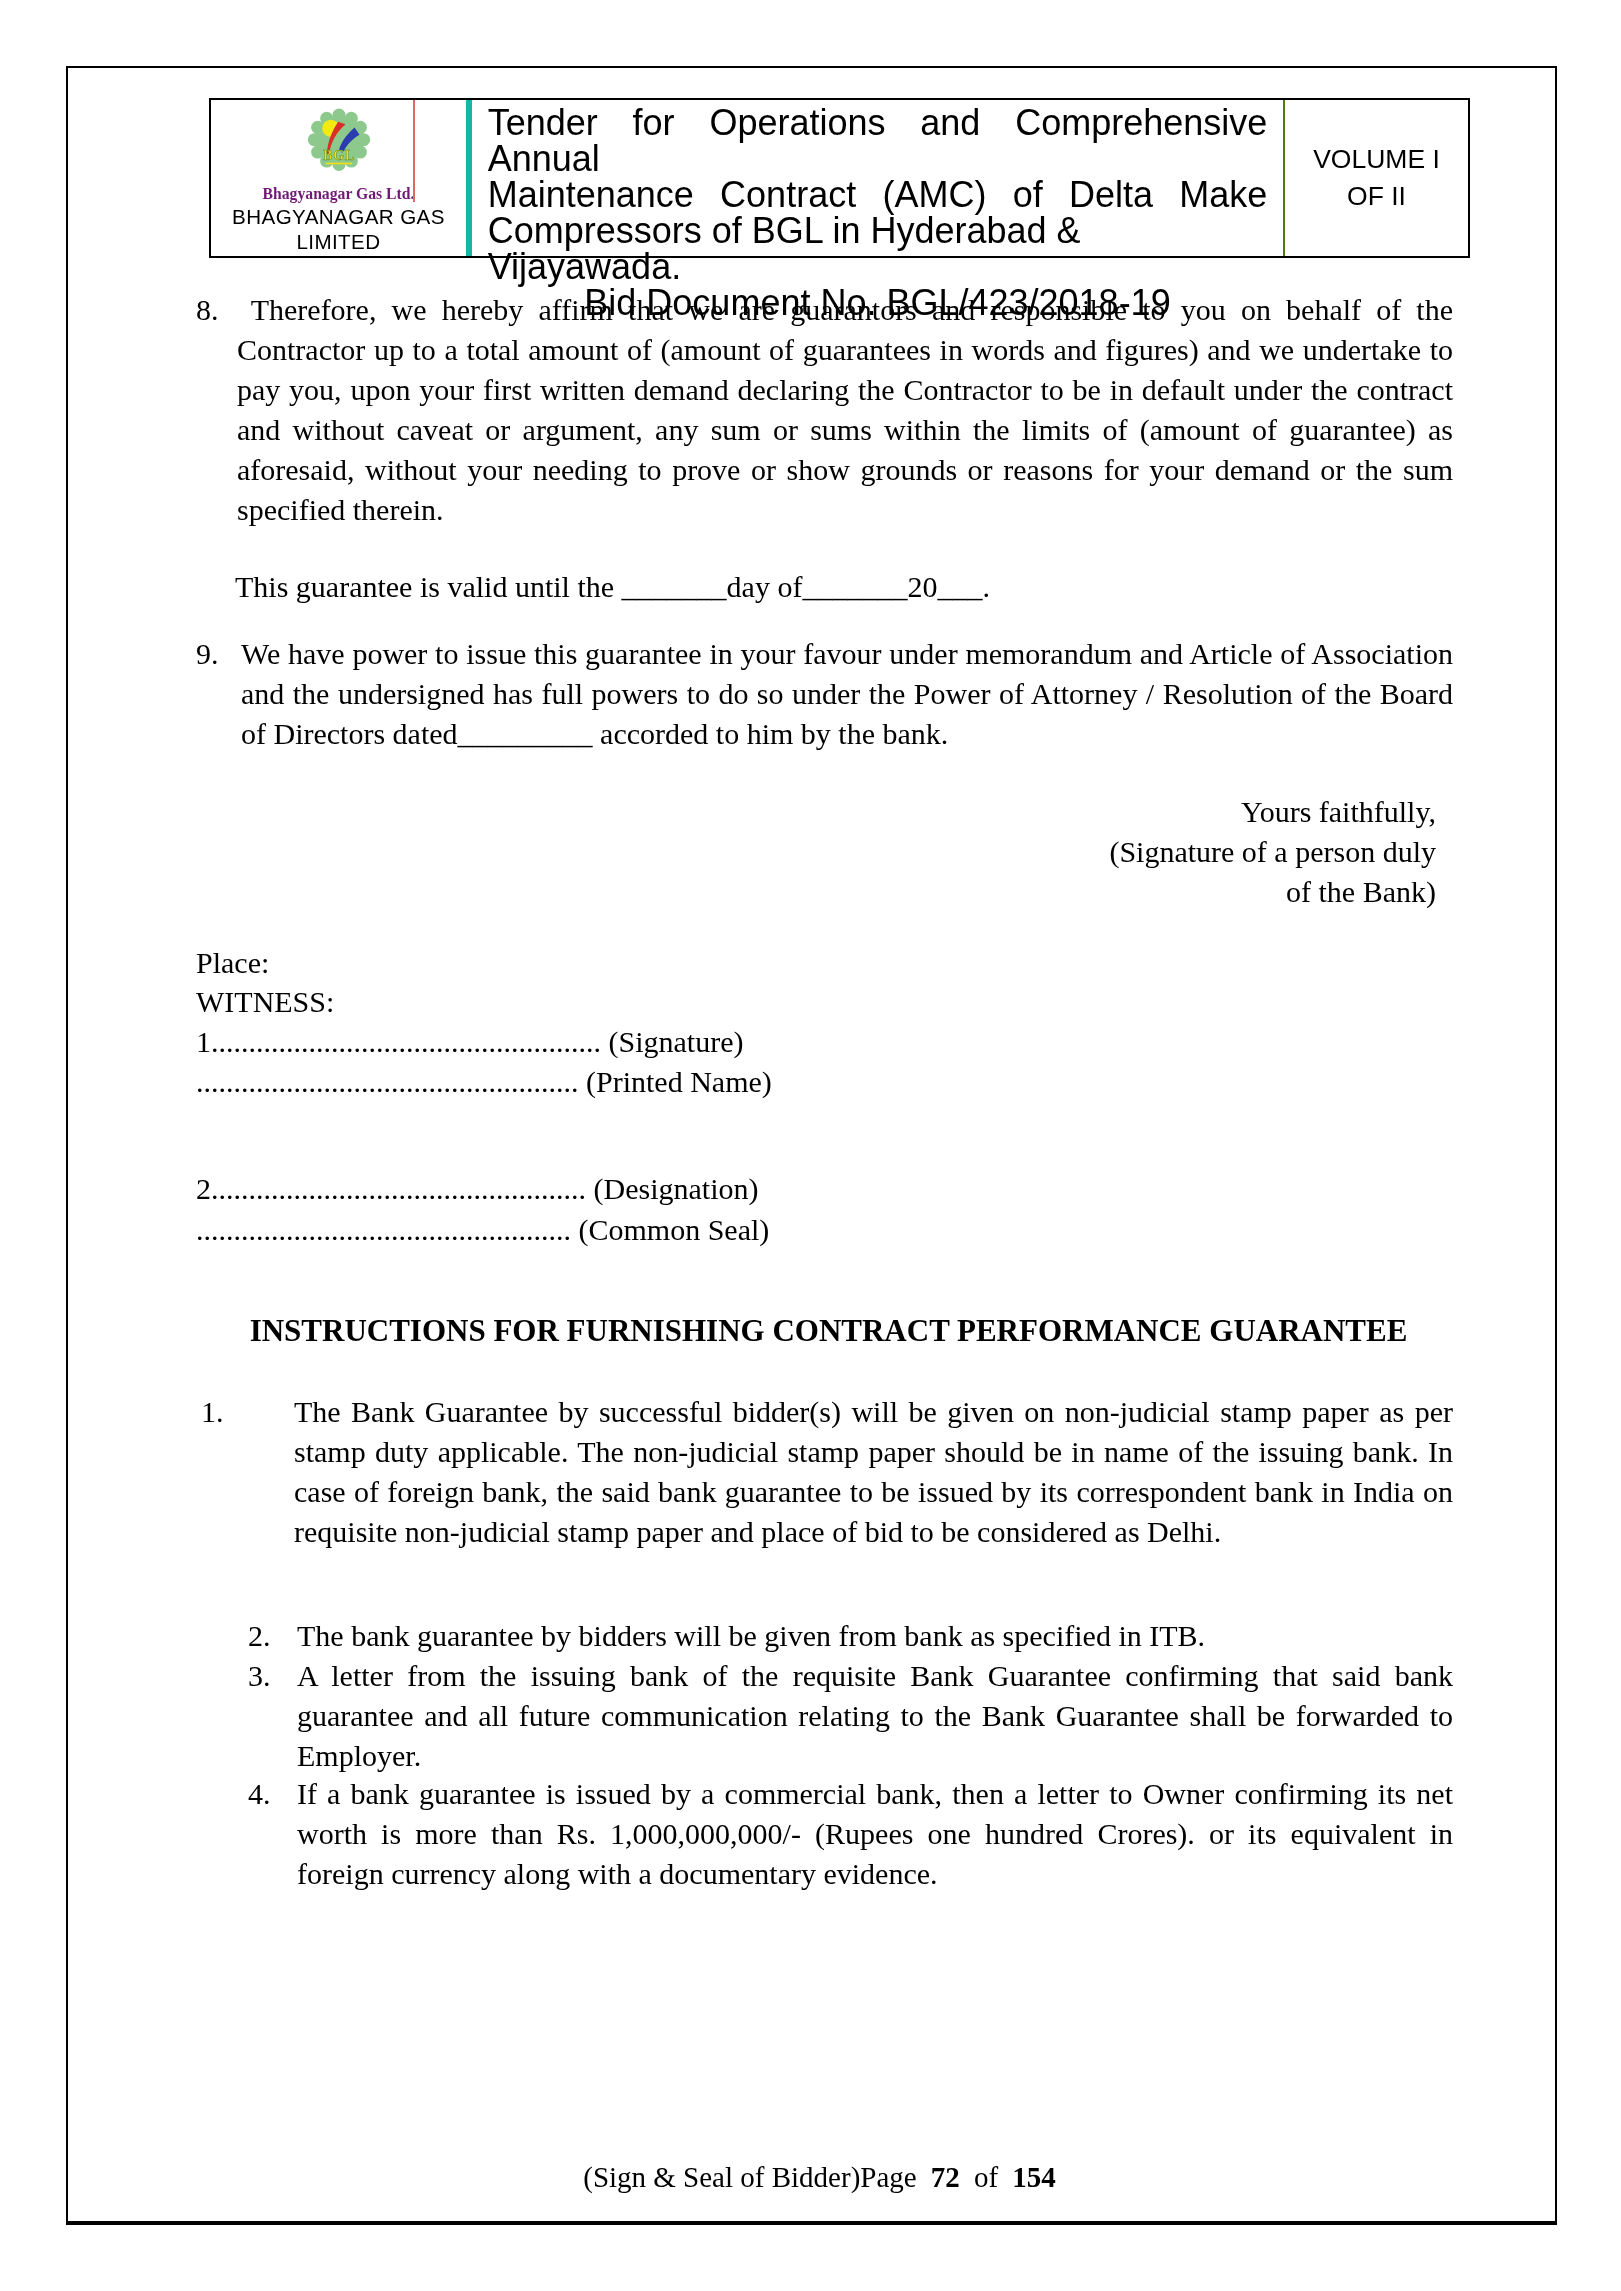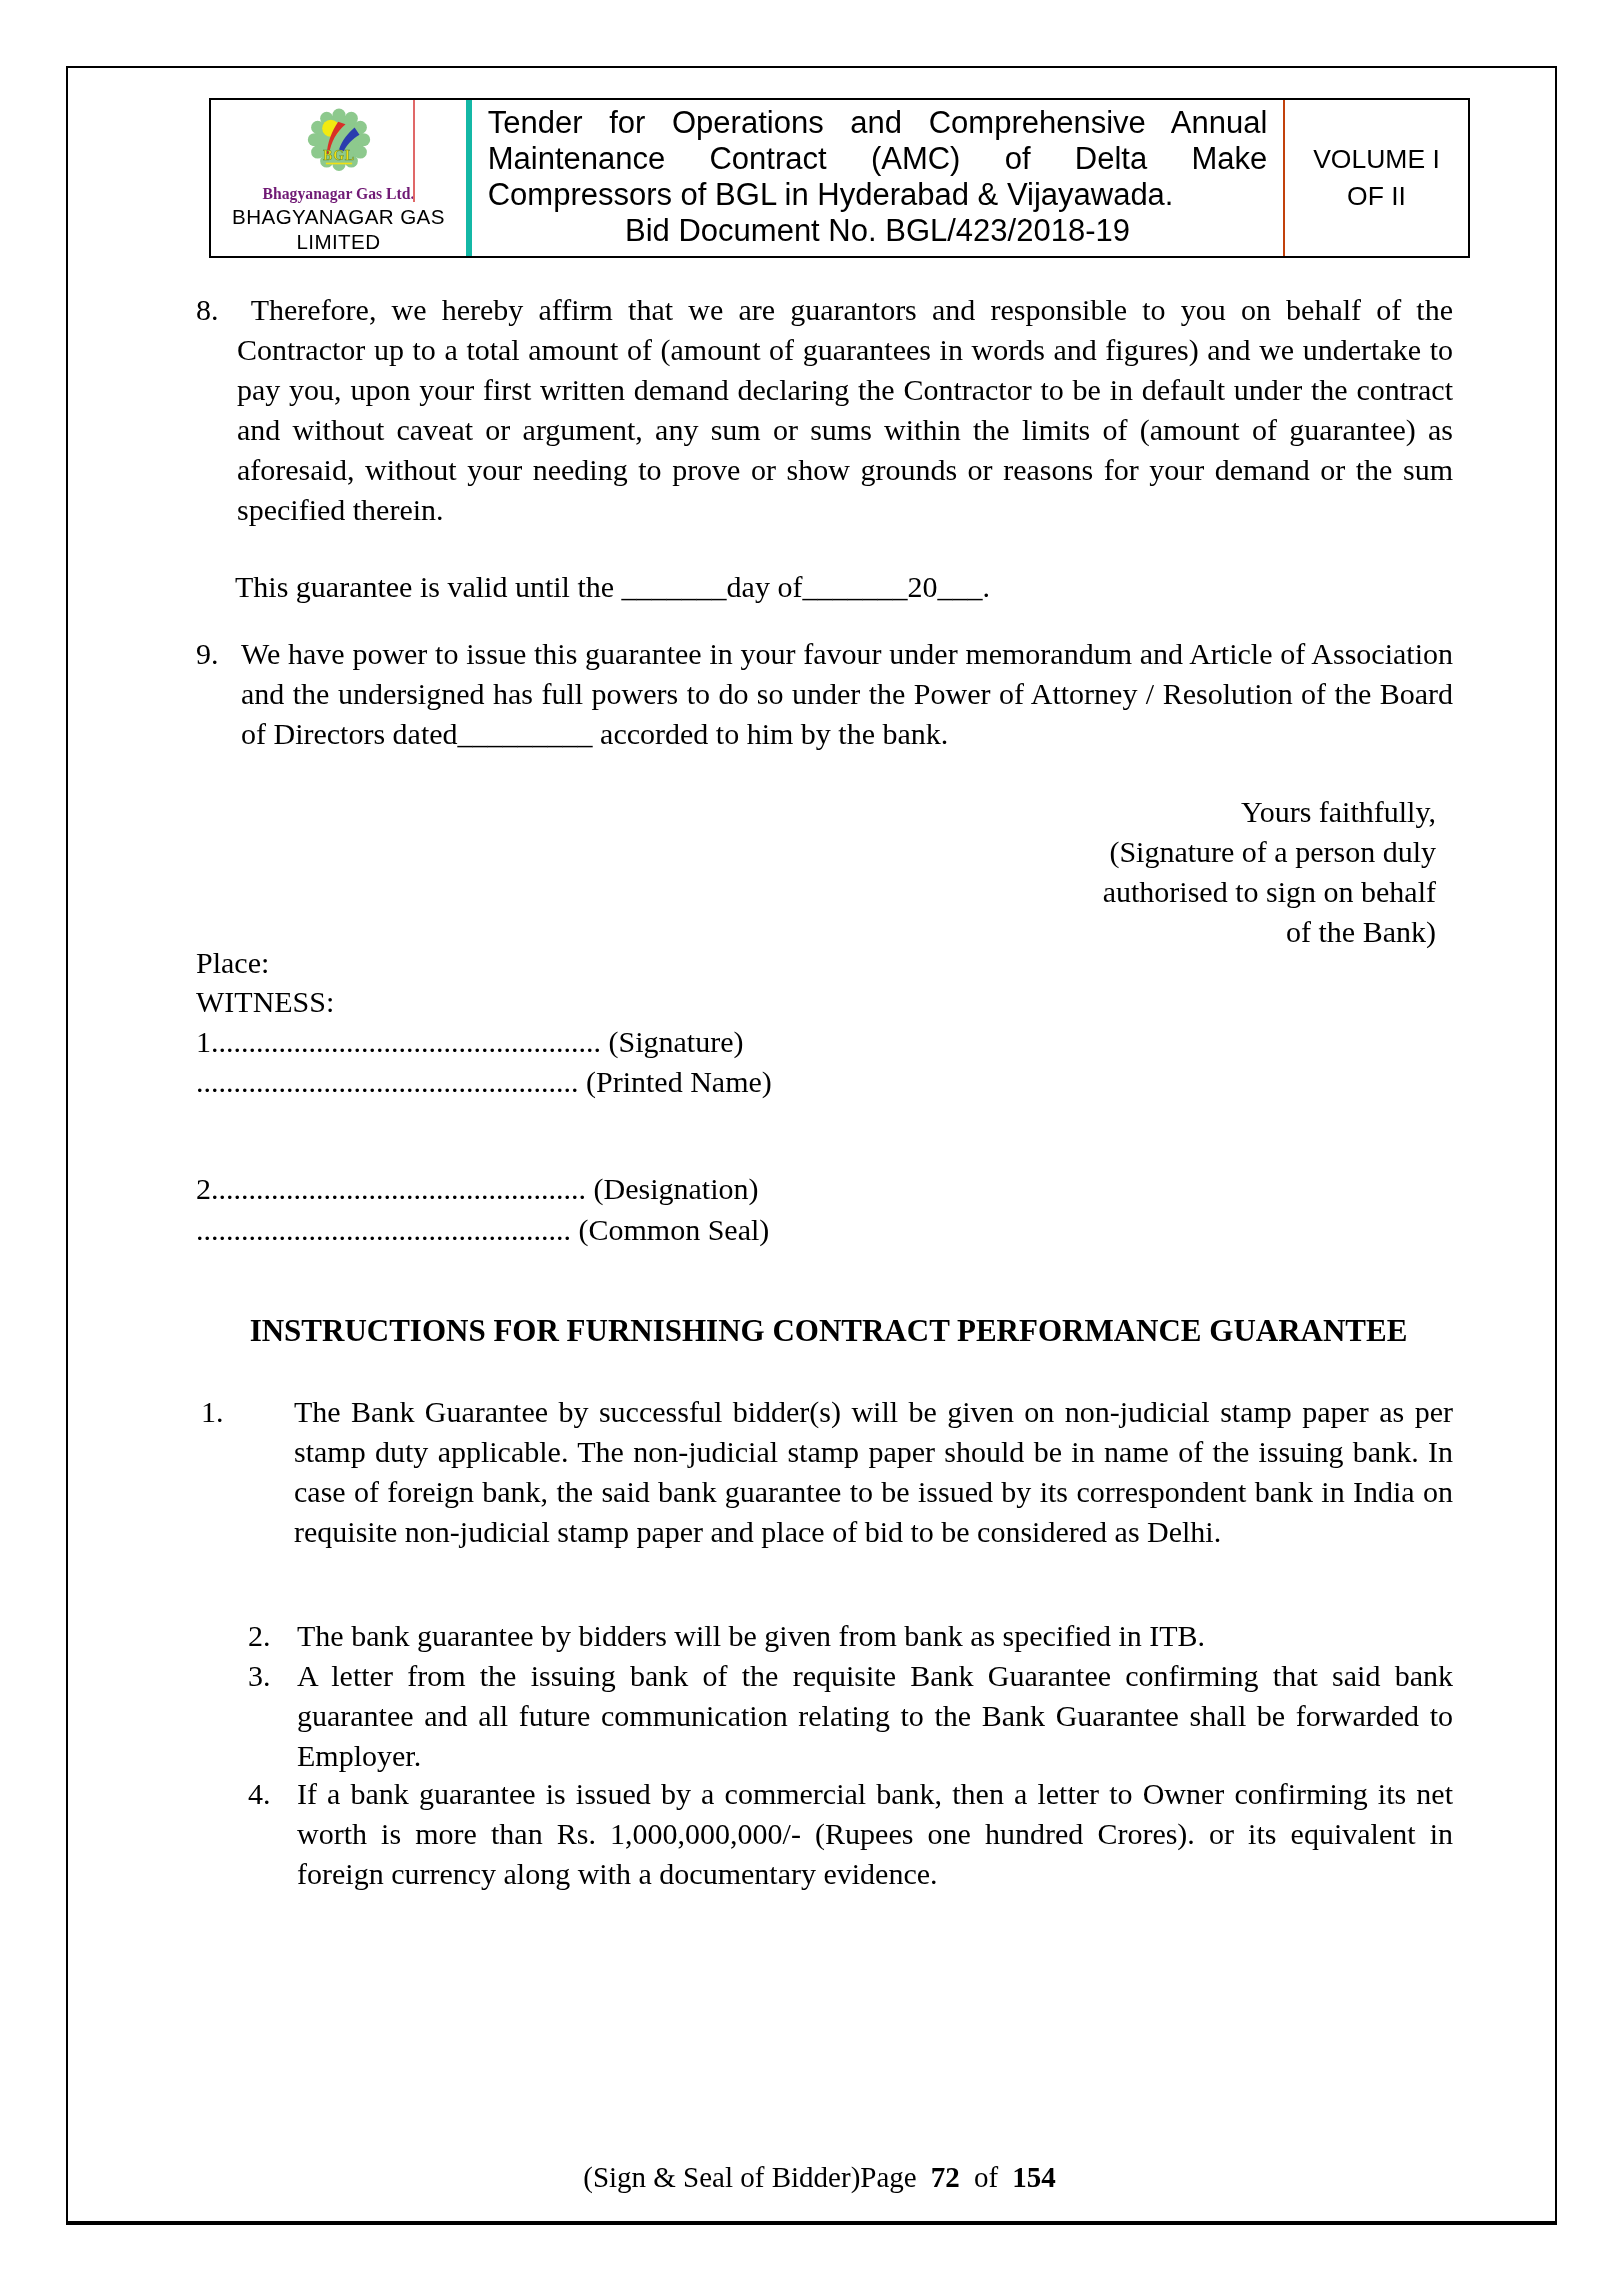"Tender for Operations and Comprehensive" .title-cell { border-right: 2px solid #c2410c -> 2px solid #4d7c0f; font-size: 31px -> 36px }
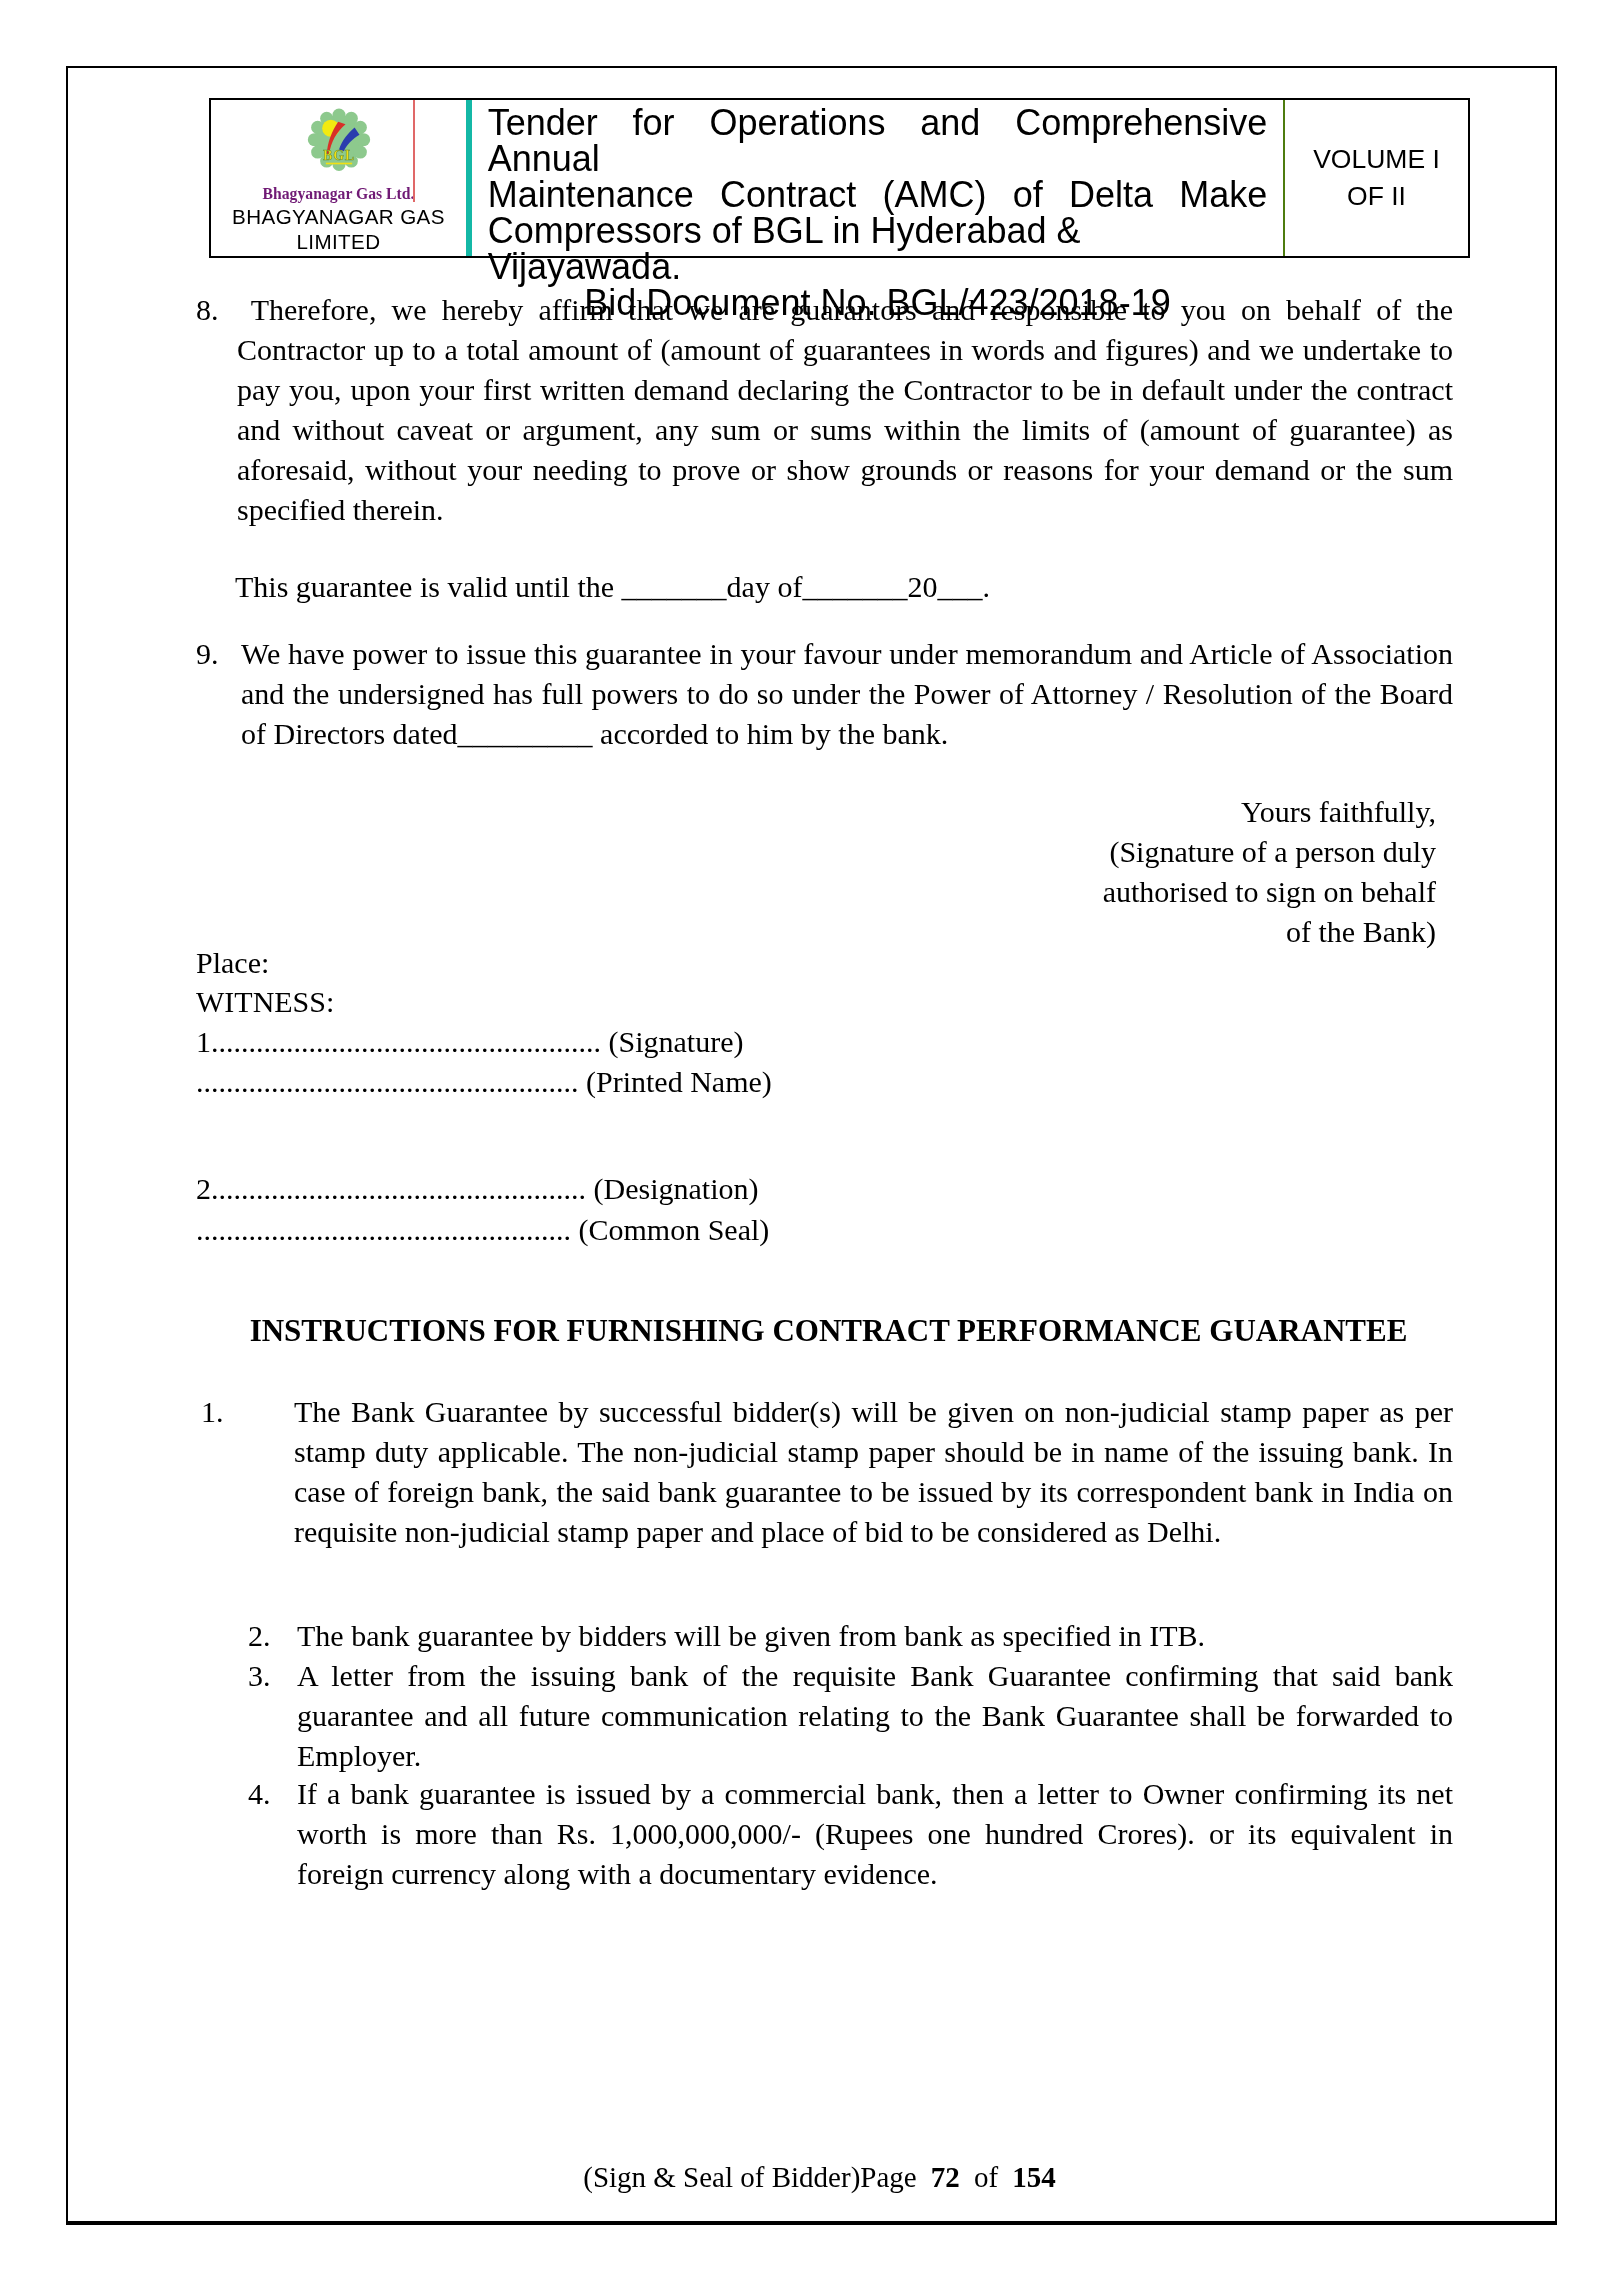"authorised to sign on behalf" div { html: <div>authorised to sign on behalf</div> -> none }
